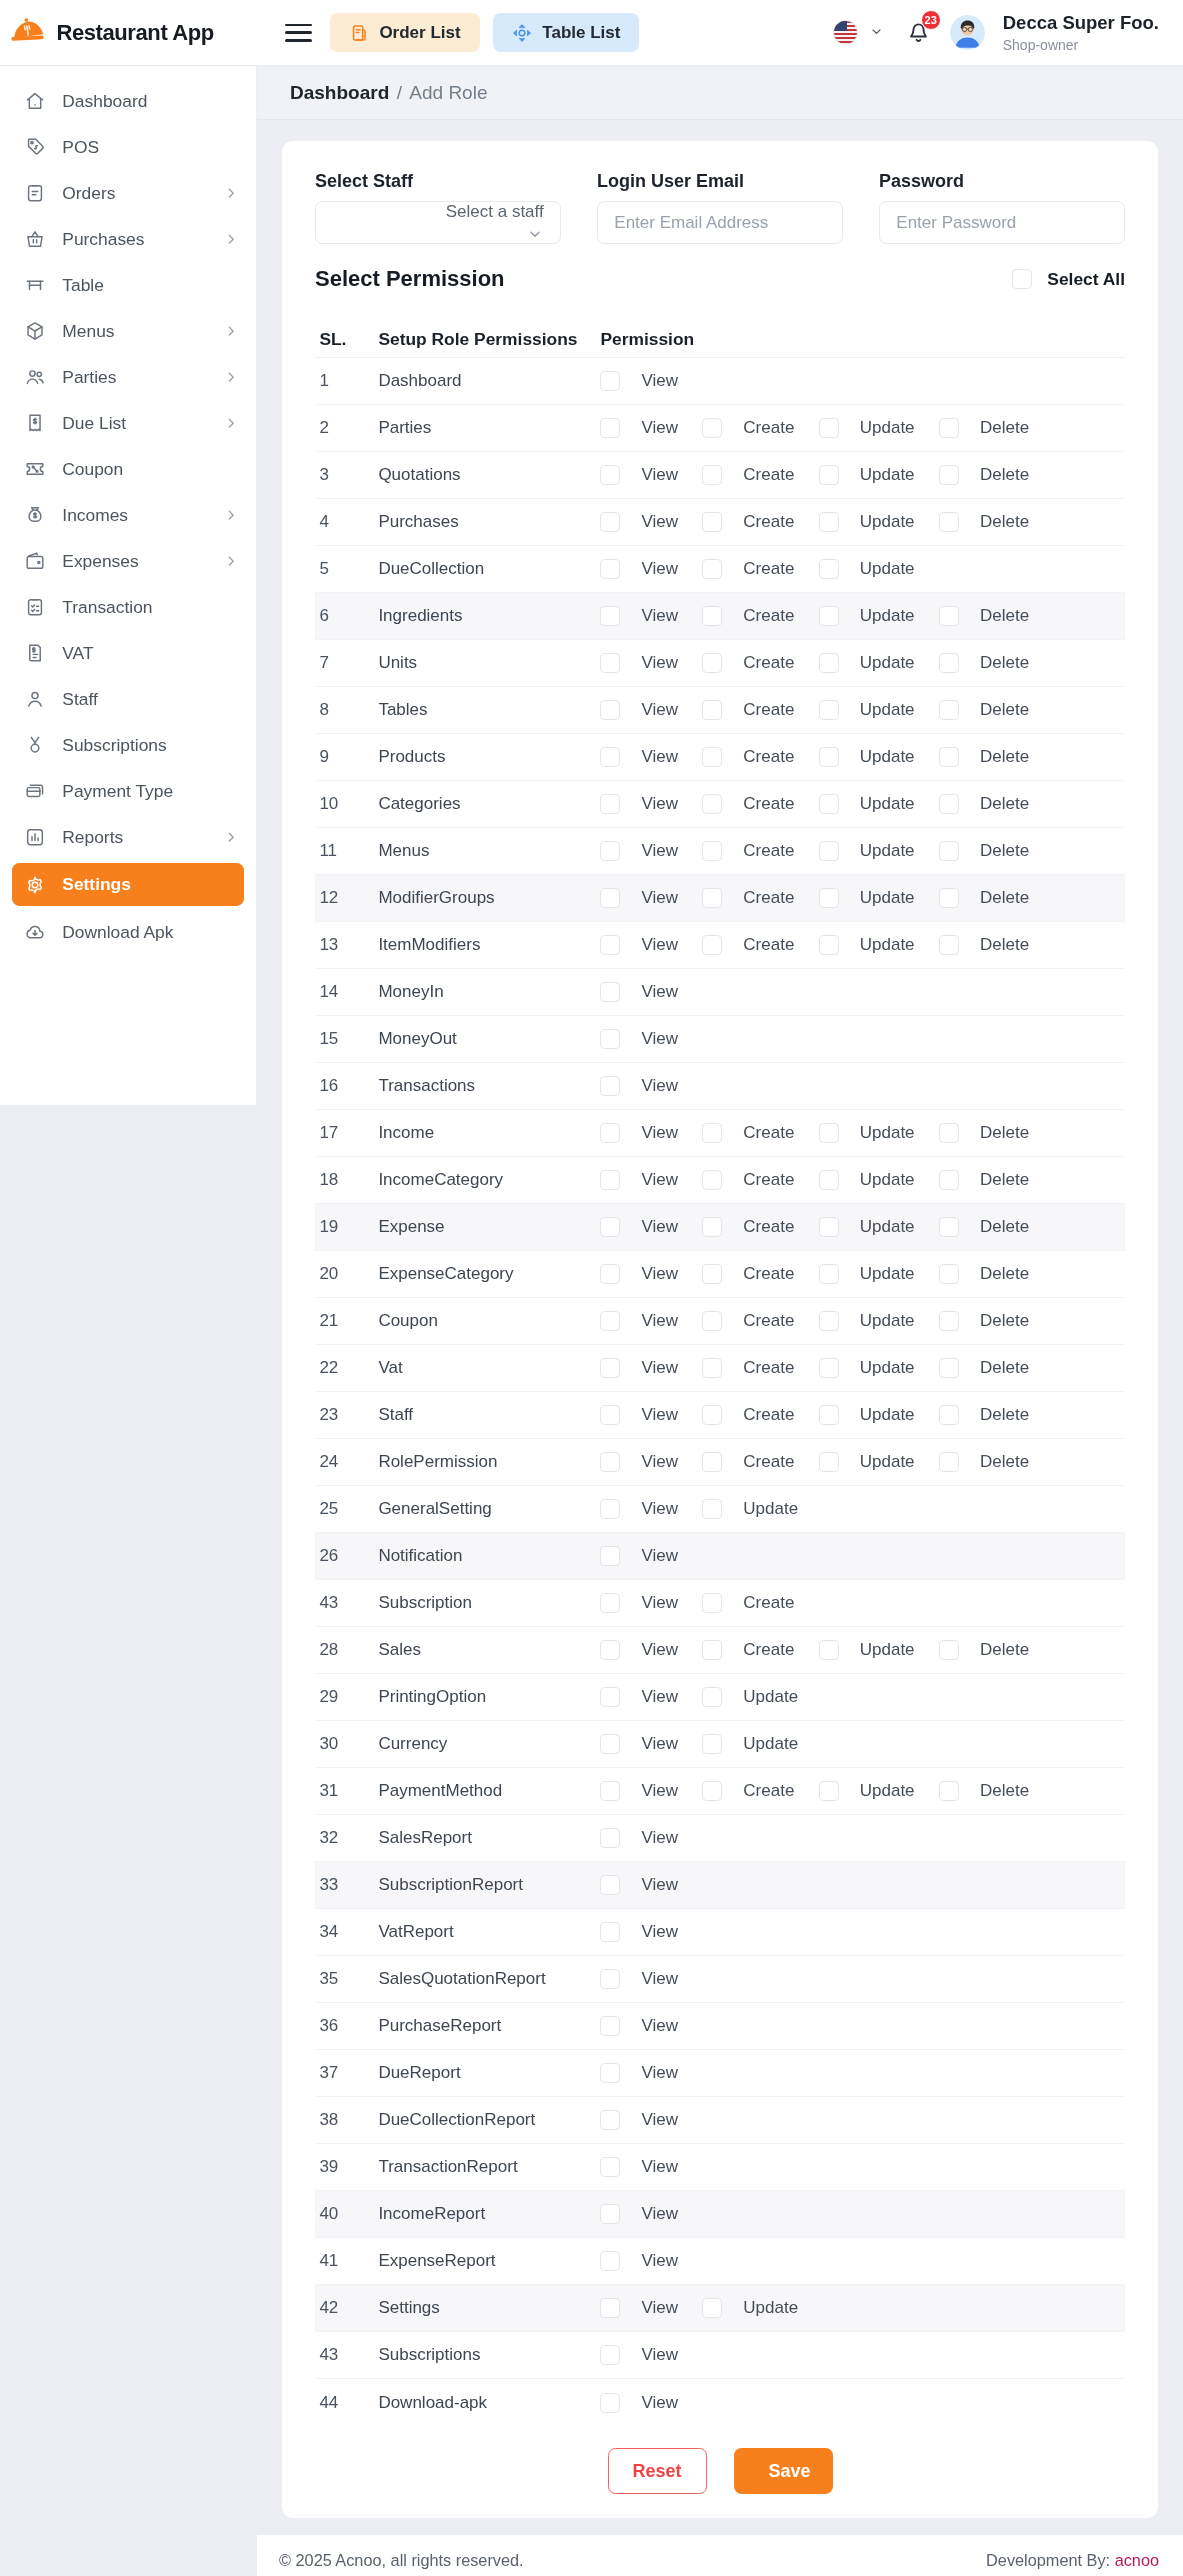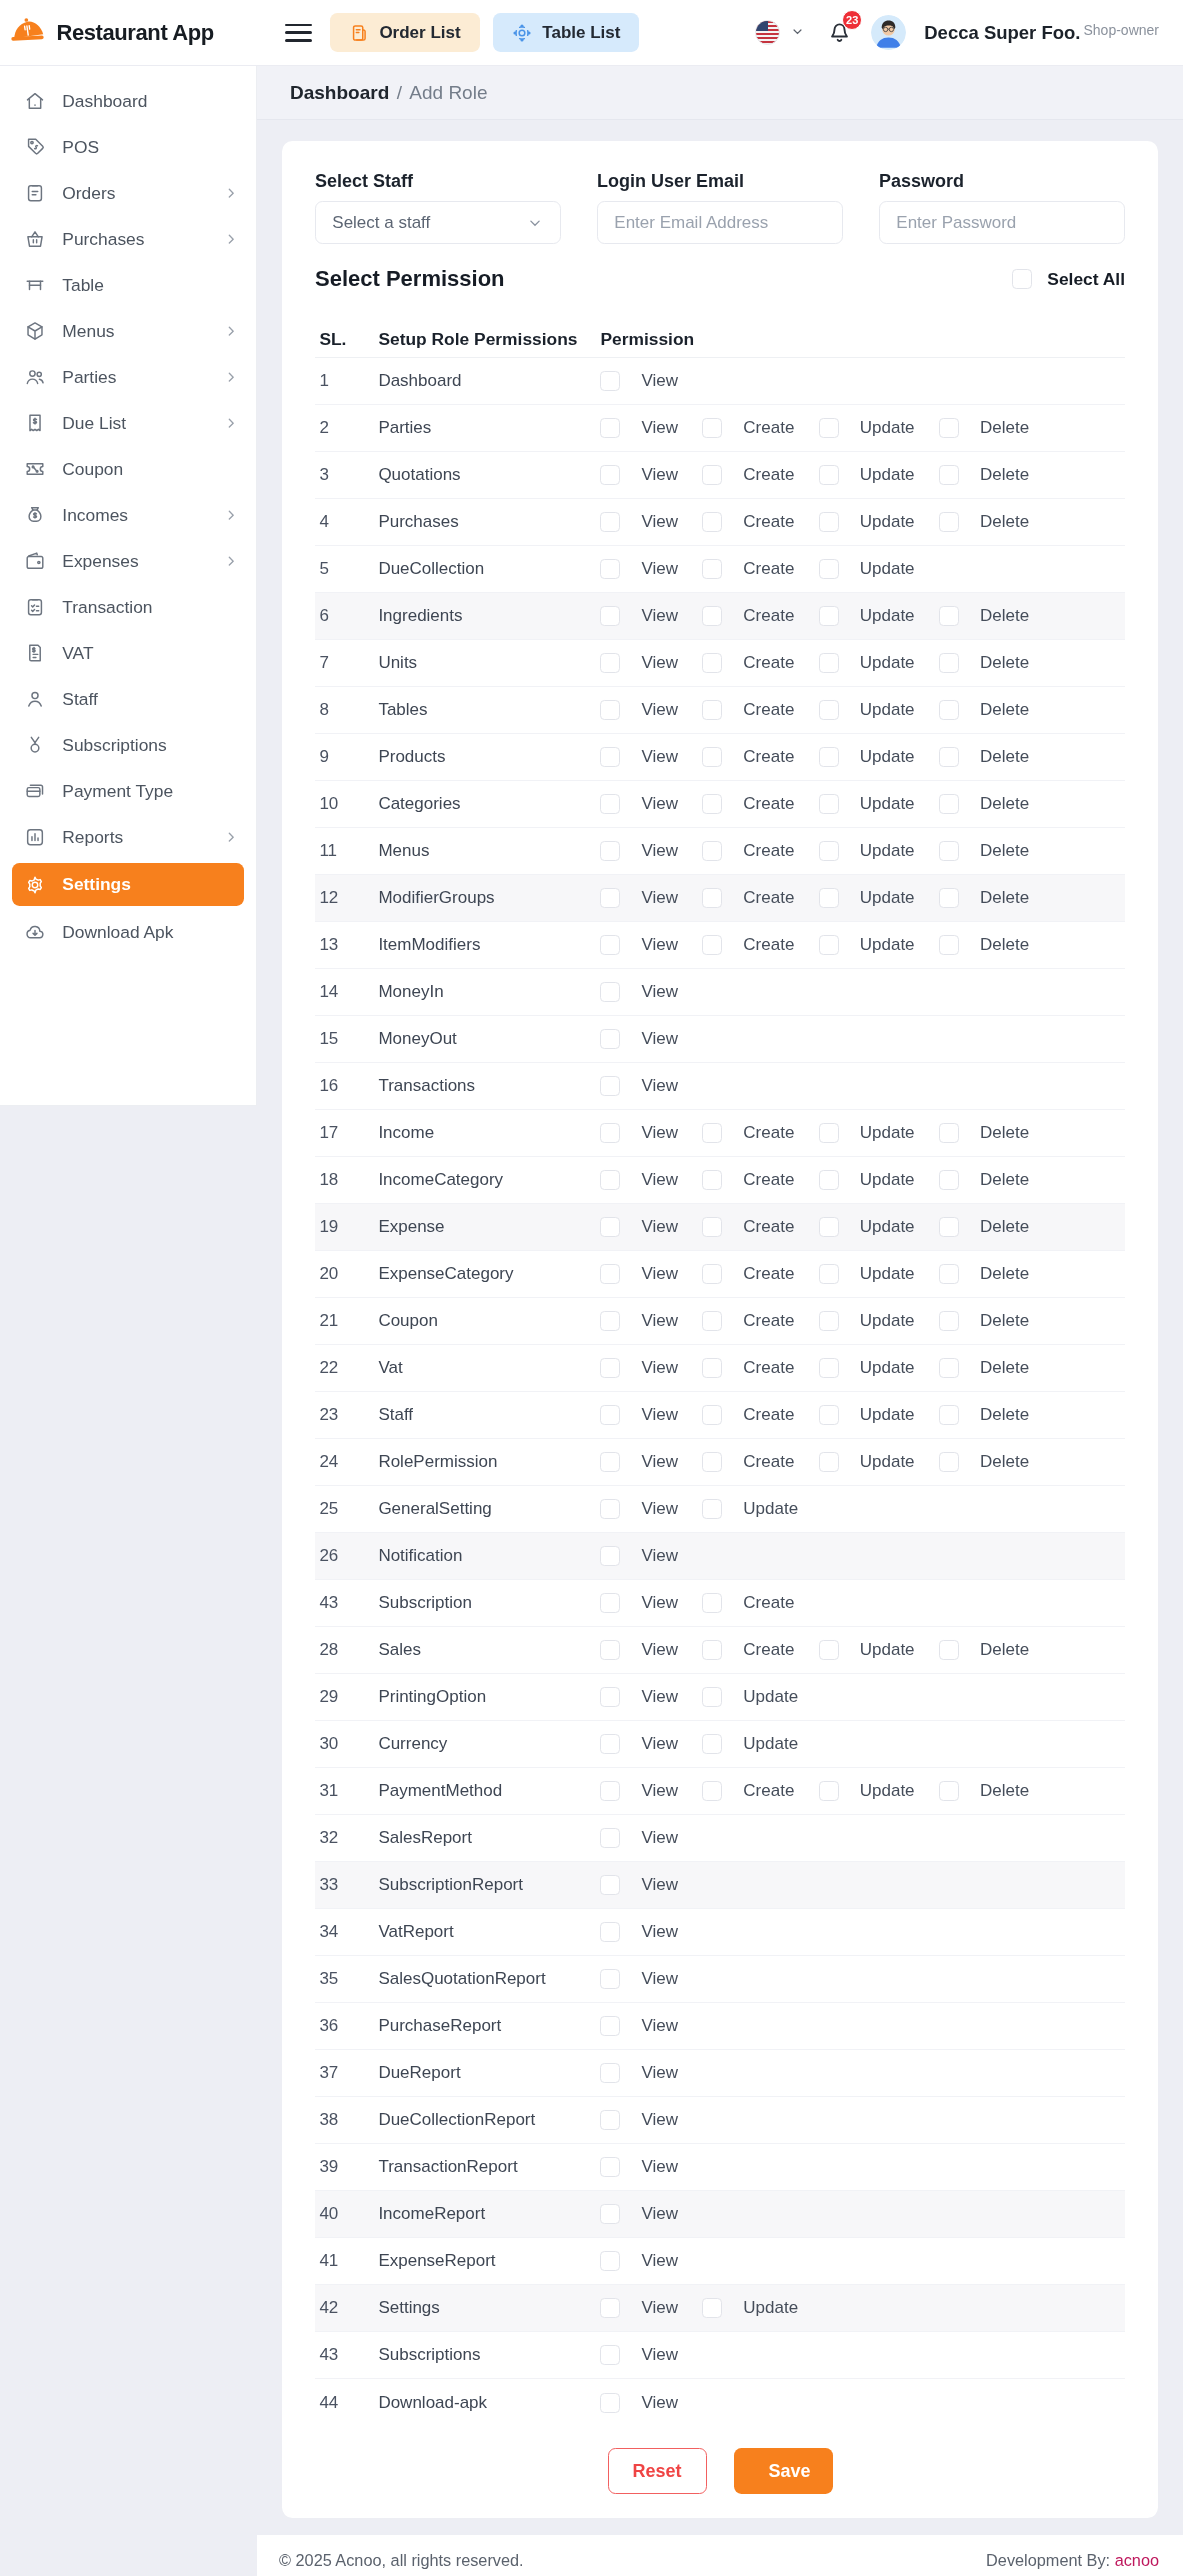"Decca Super Foo." .user-meta { flex-direction: row -> column }
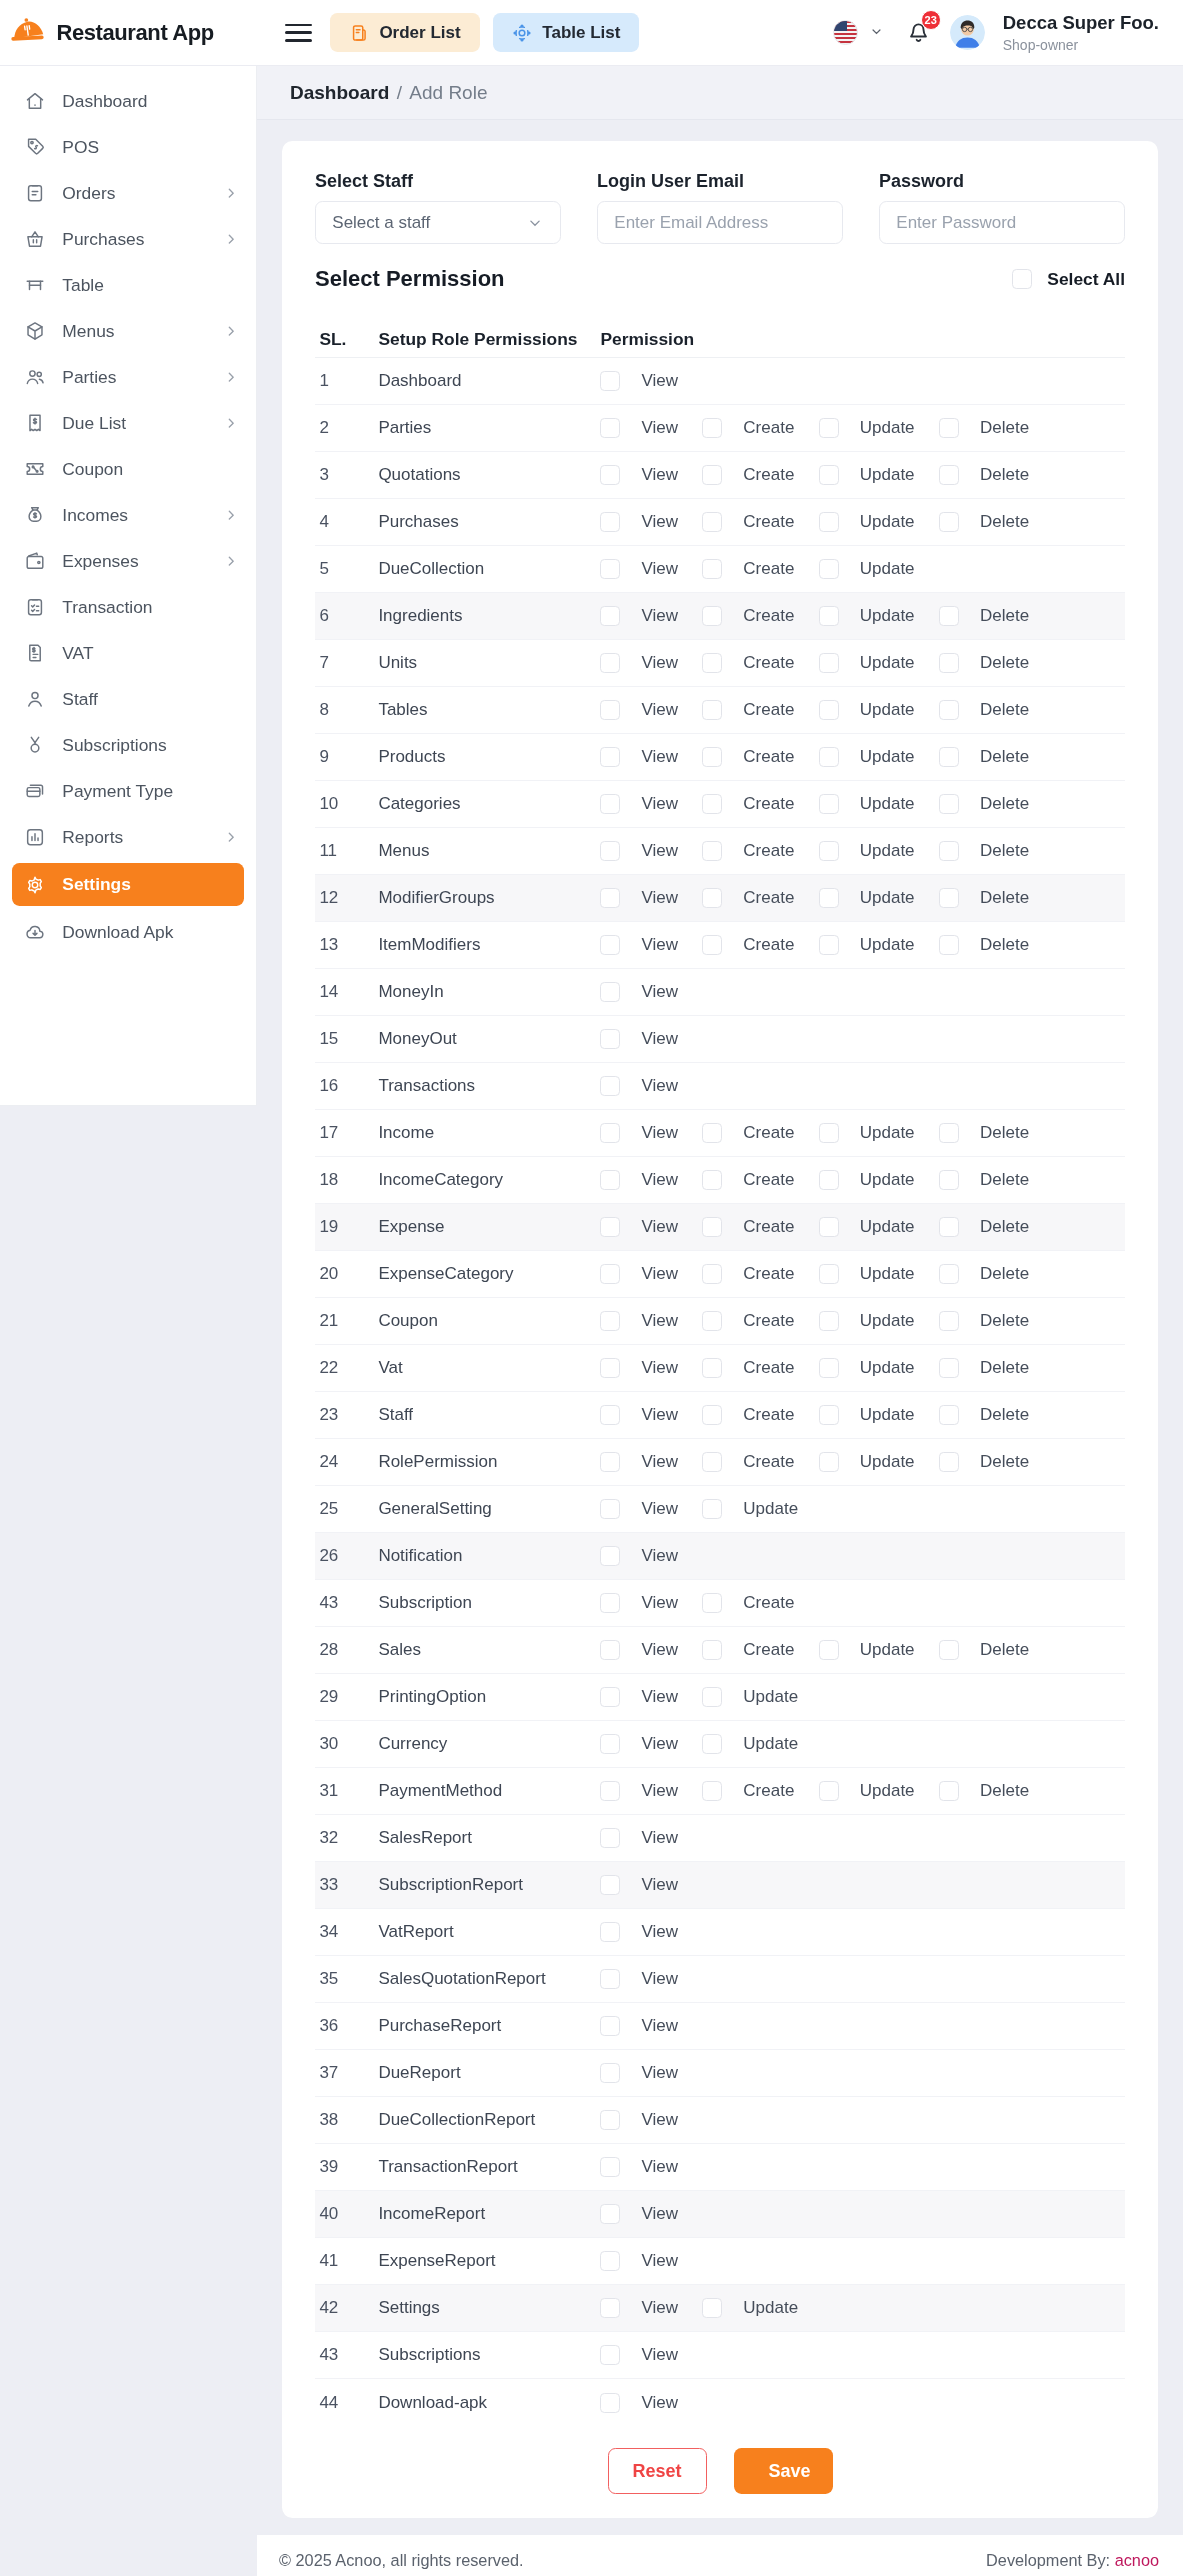"Select a staff" .select { align-items: center -> flex-end; flex-direction: none -> column }
